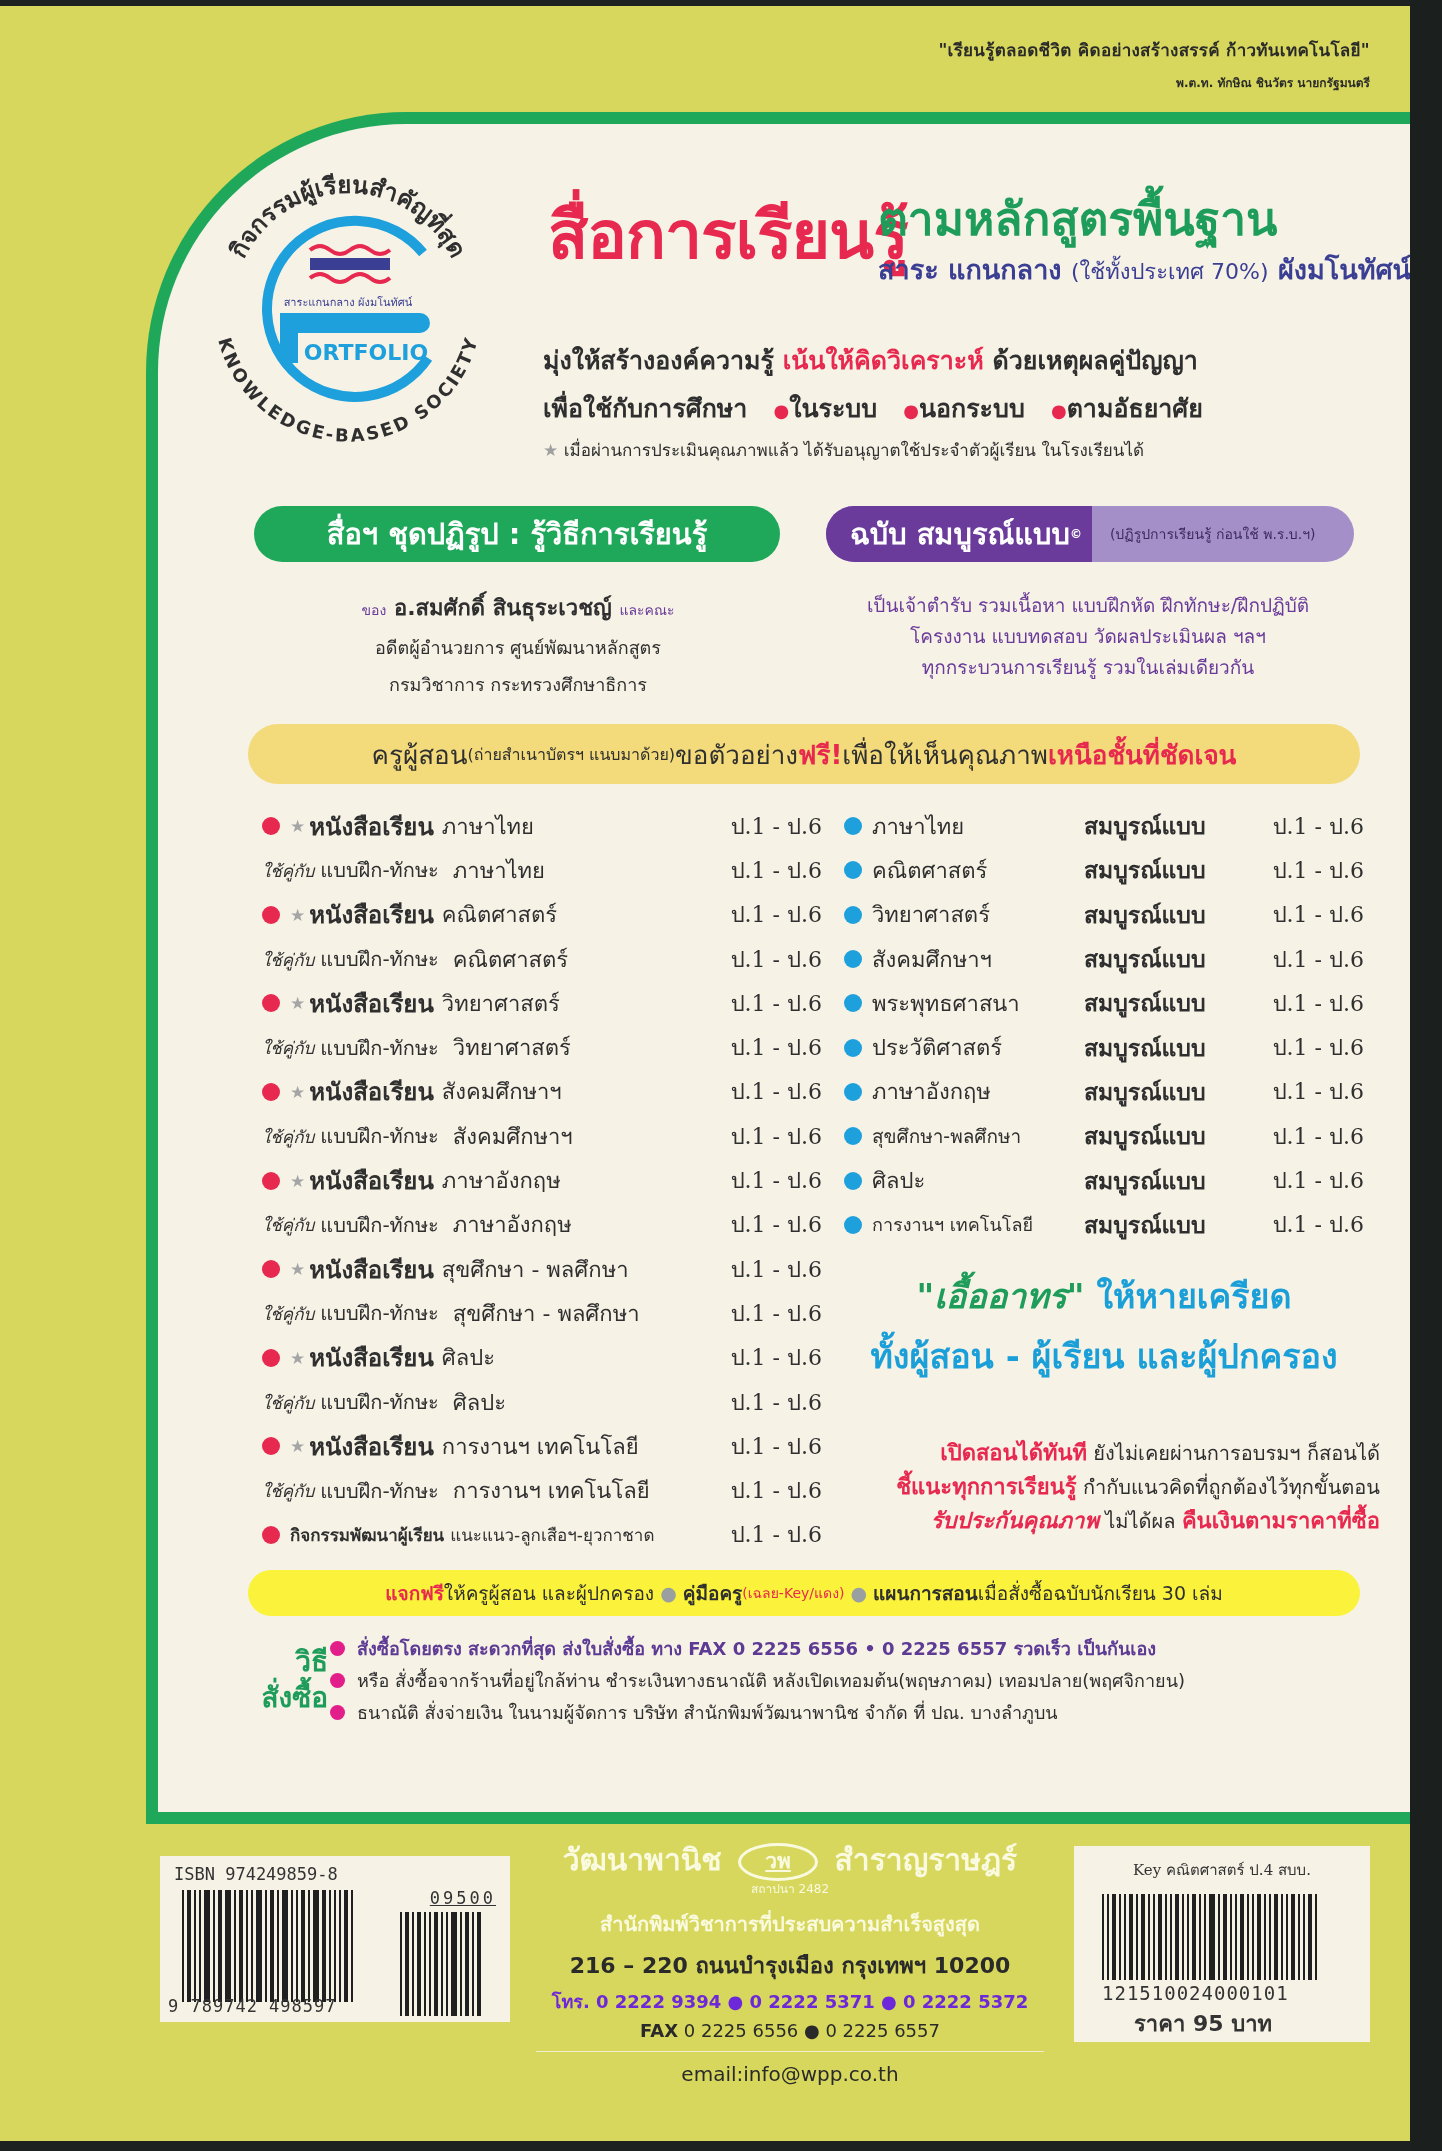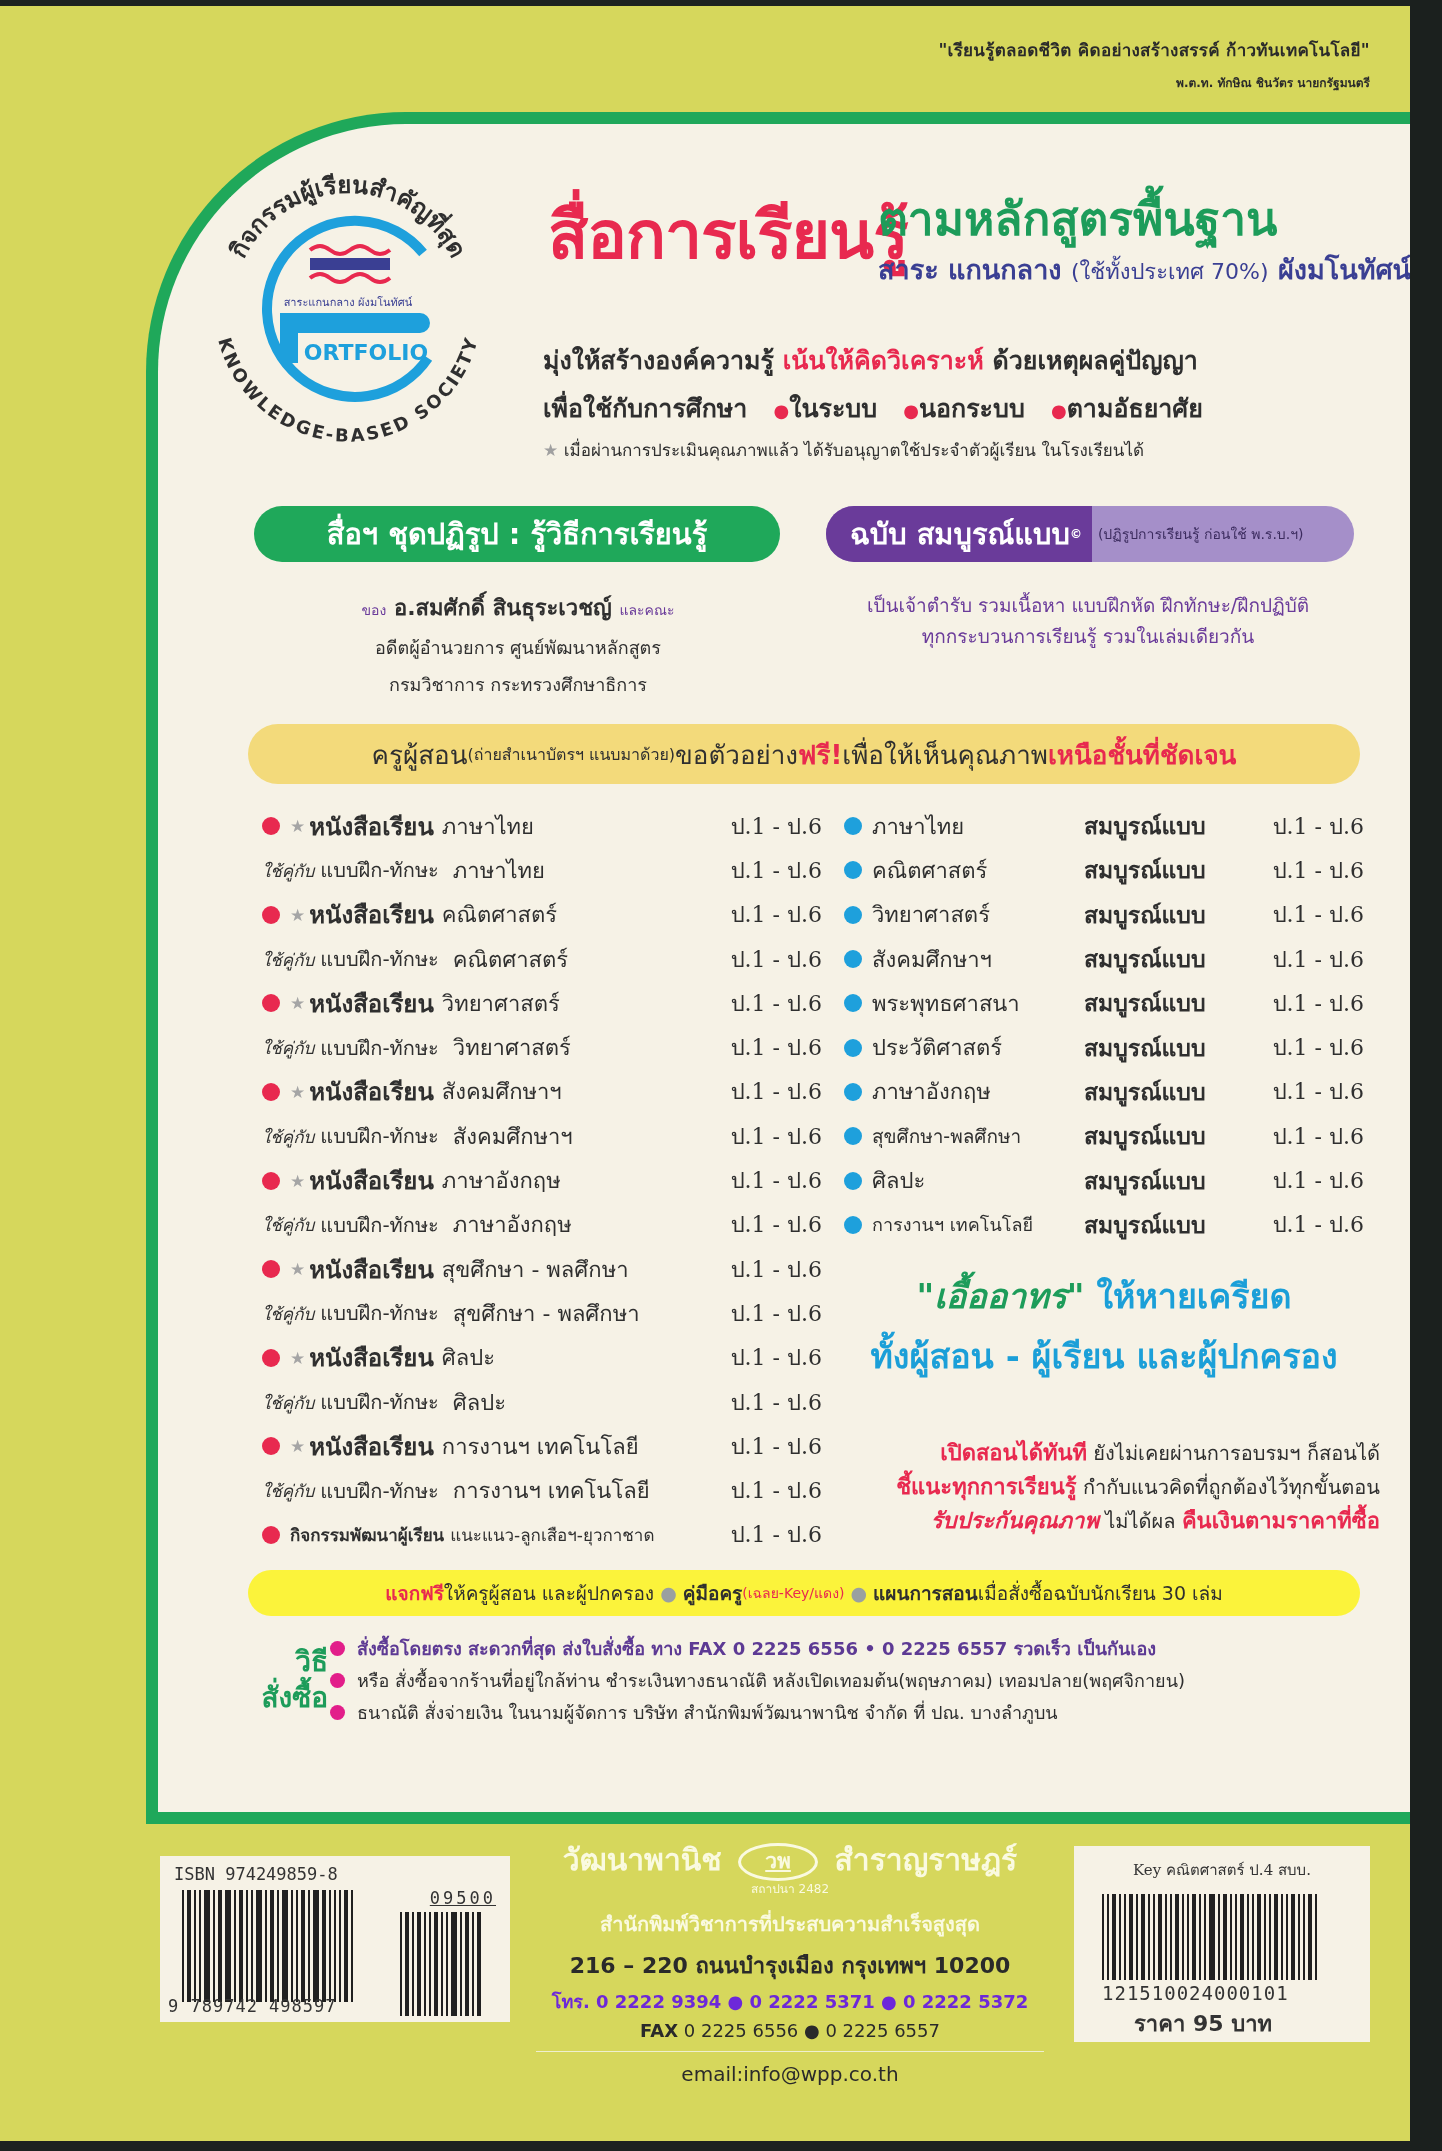"(ปฏิรูปการเรียนรู้ ก่อนใช้ พ.ร.บ.ฯ)" .pill-purple .sub { padding-left: 6px -> 18px }
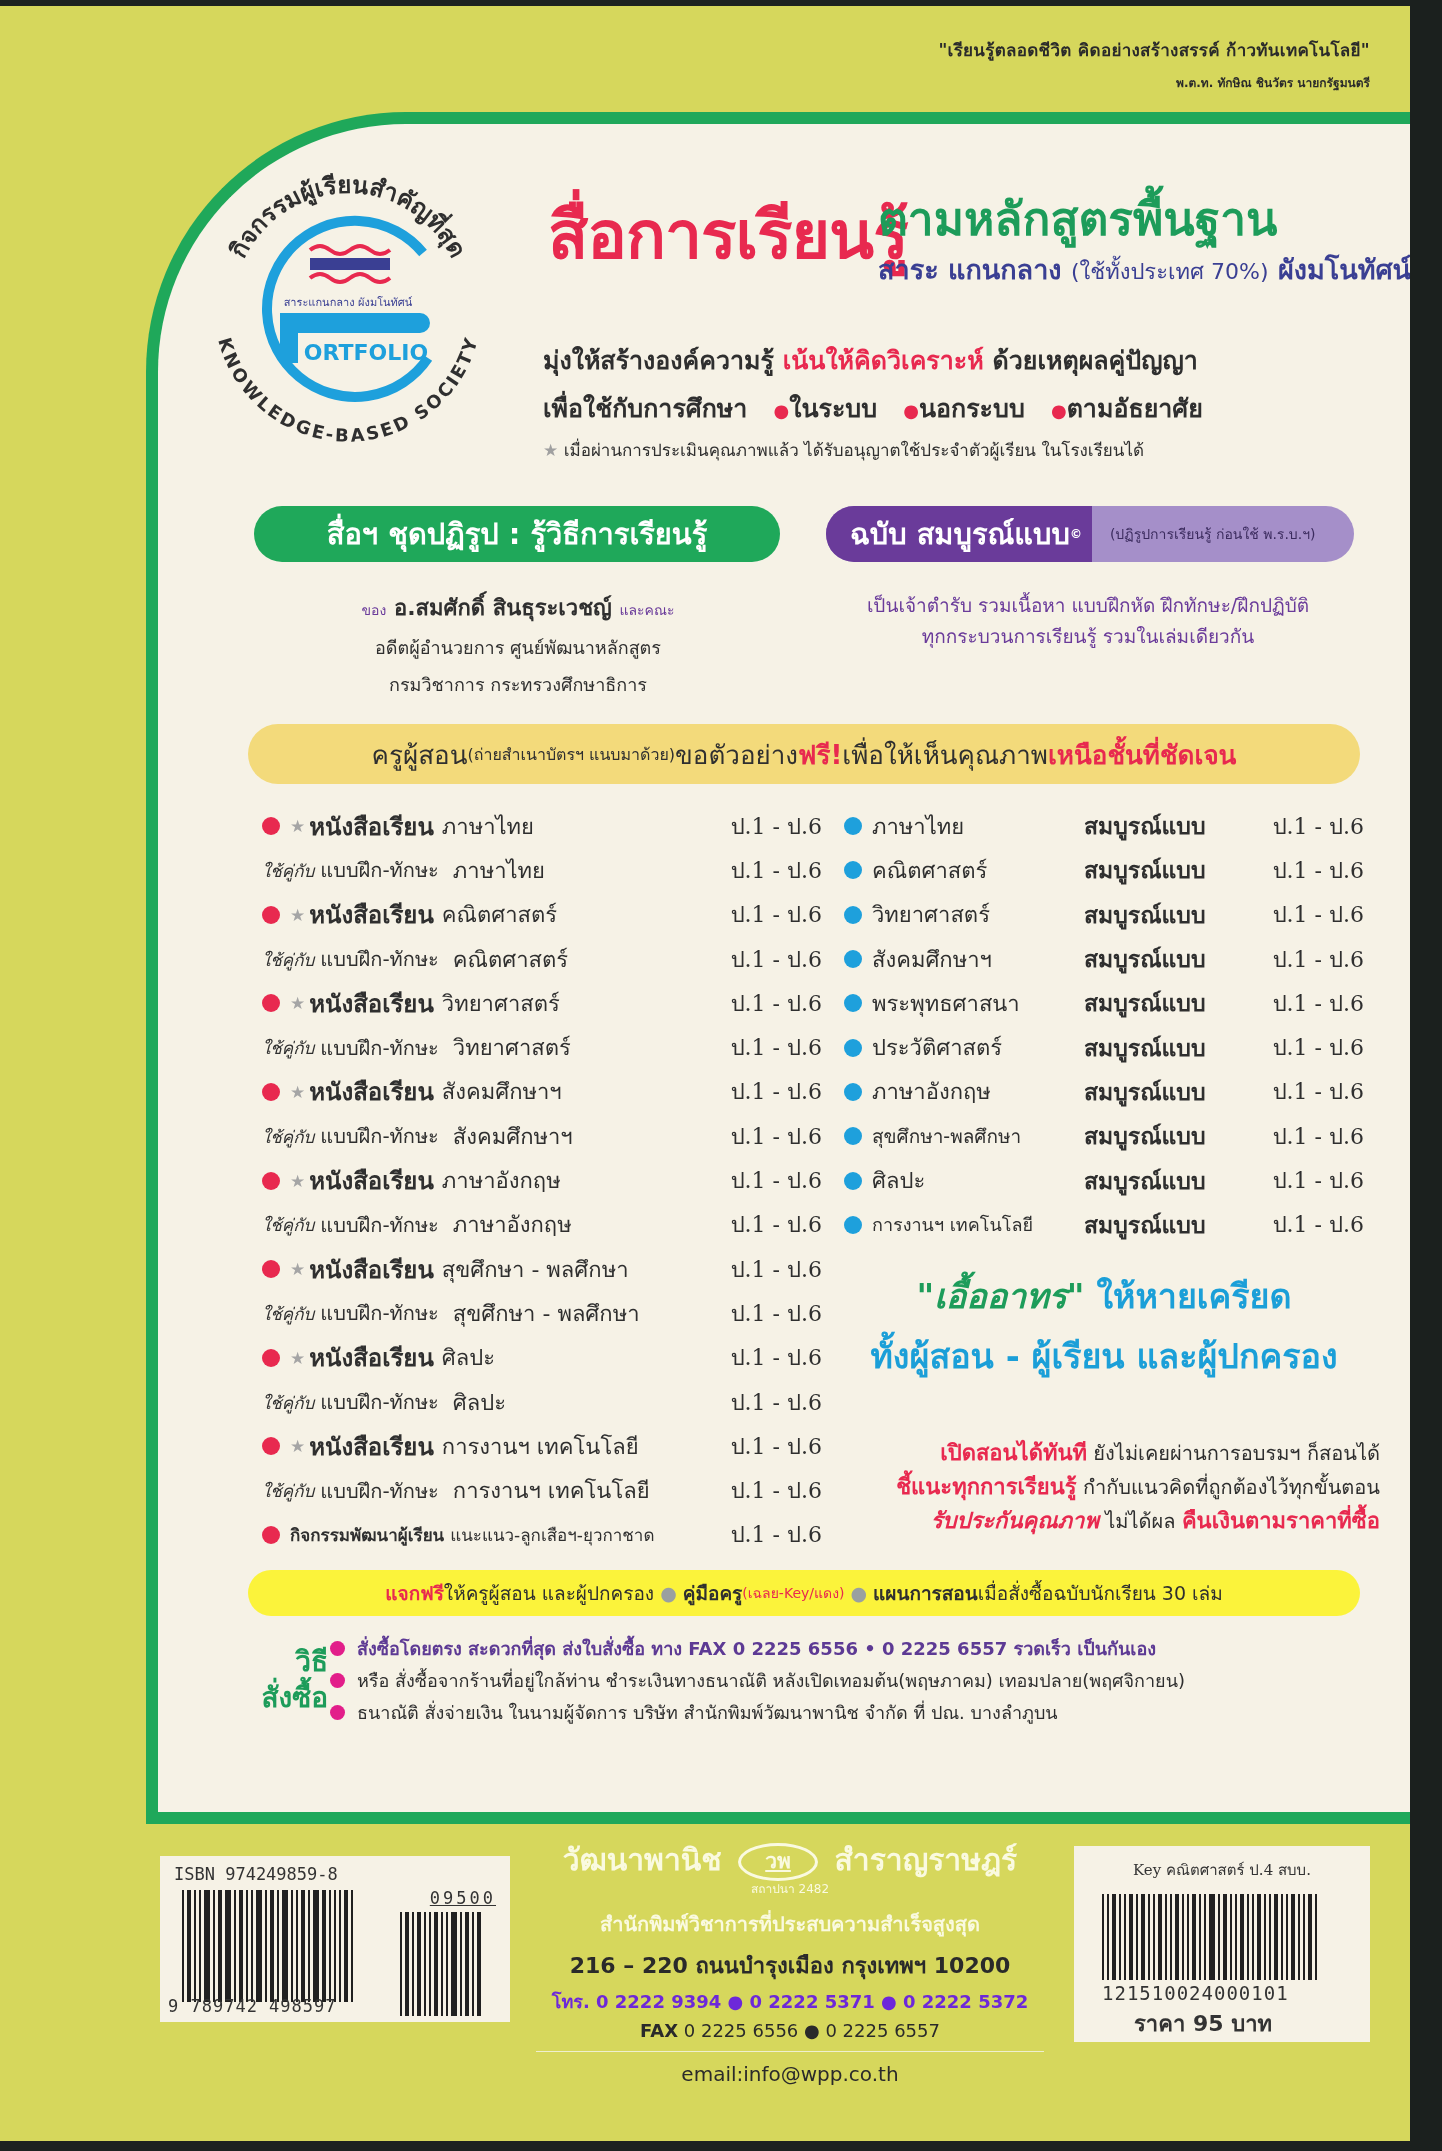"โครงงาน แบบทดสอบ วัดผลประเมินผล ฯลฯ" div { html: none -> <div>โครงงาน แบบทดสอบ วัดผลประเมินผล ฯลฯ</div> }
